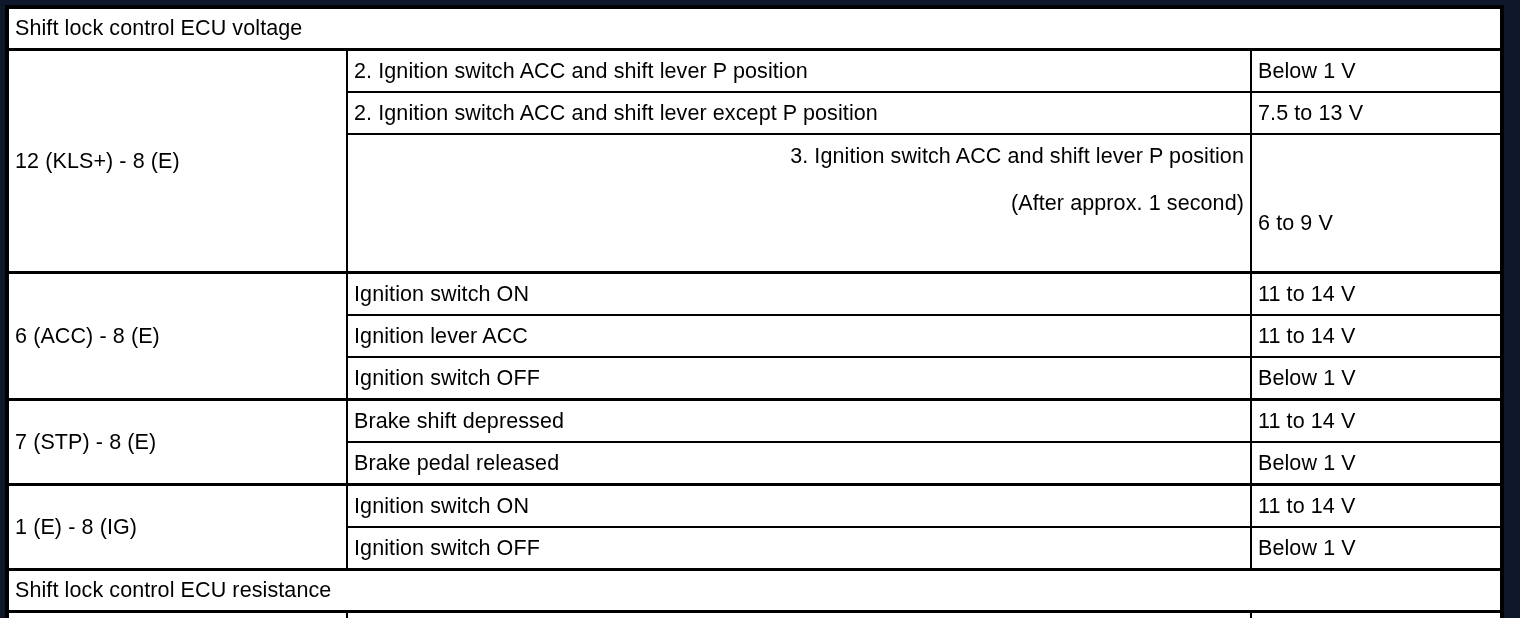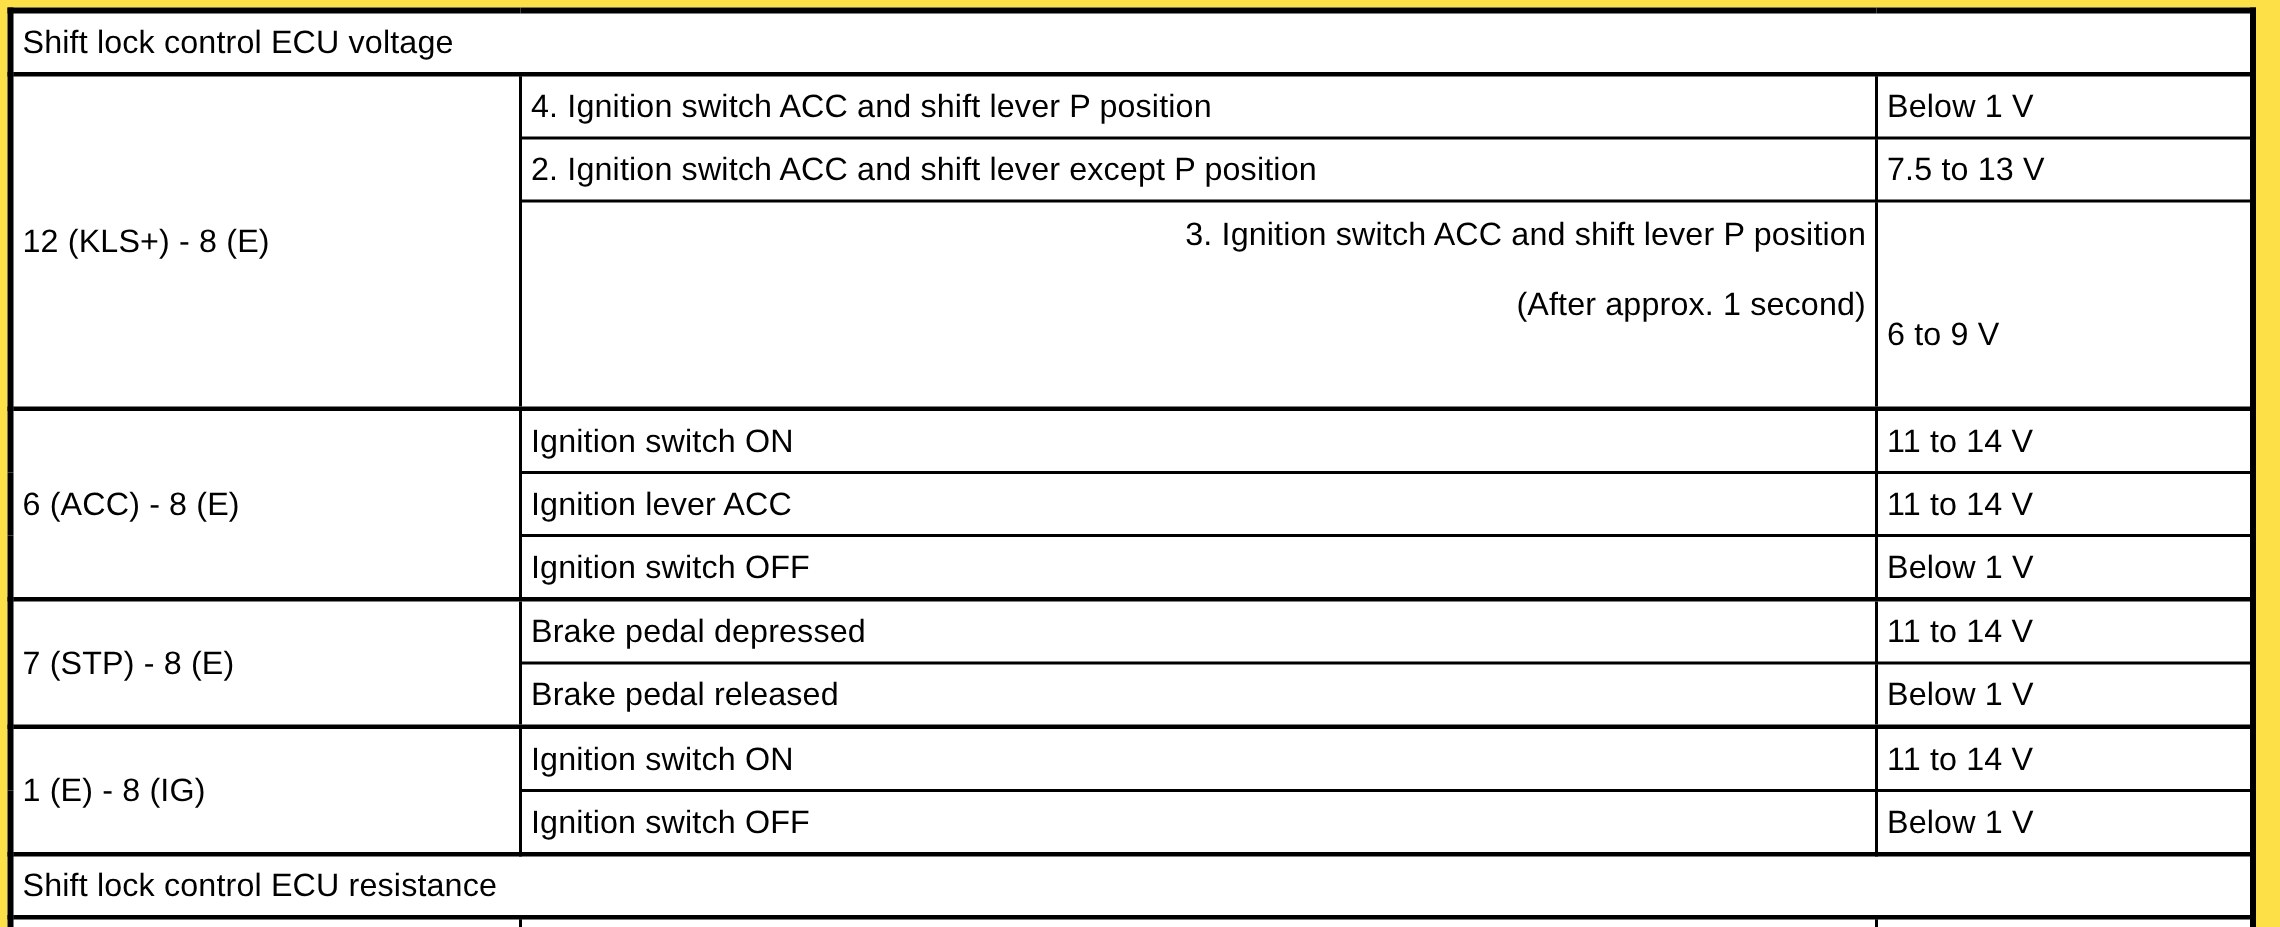"Shift lock control ECU voltage" .sheet { background: #fde047 -> #0f172a }
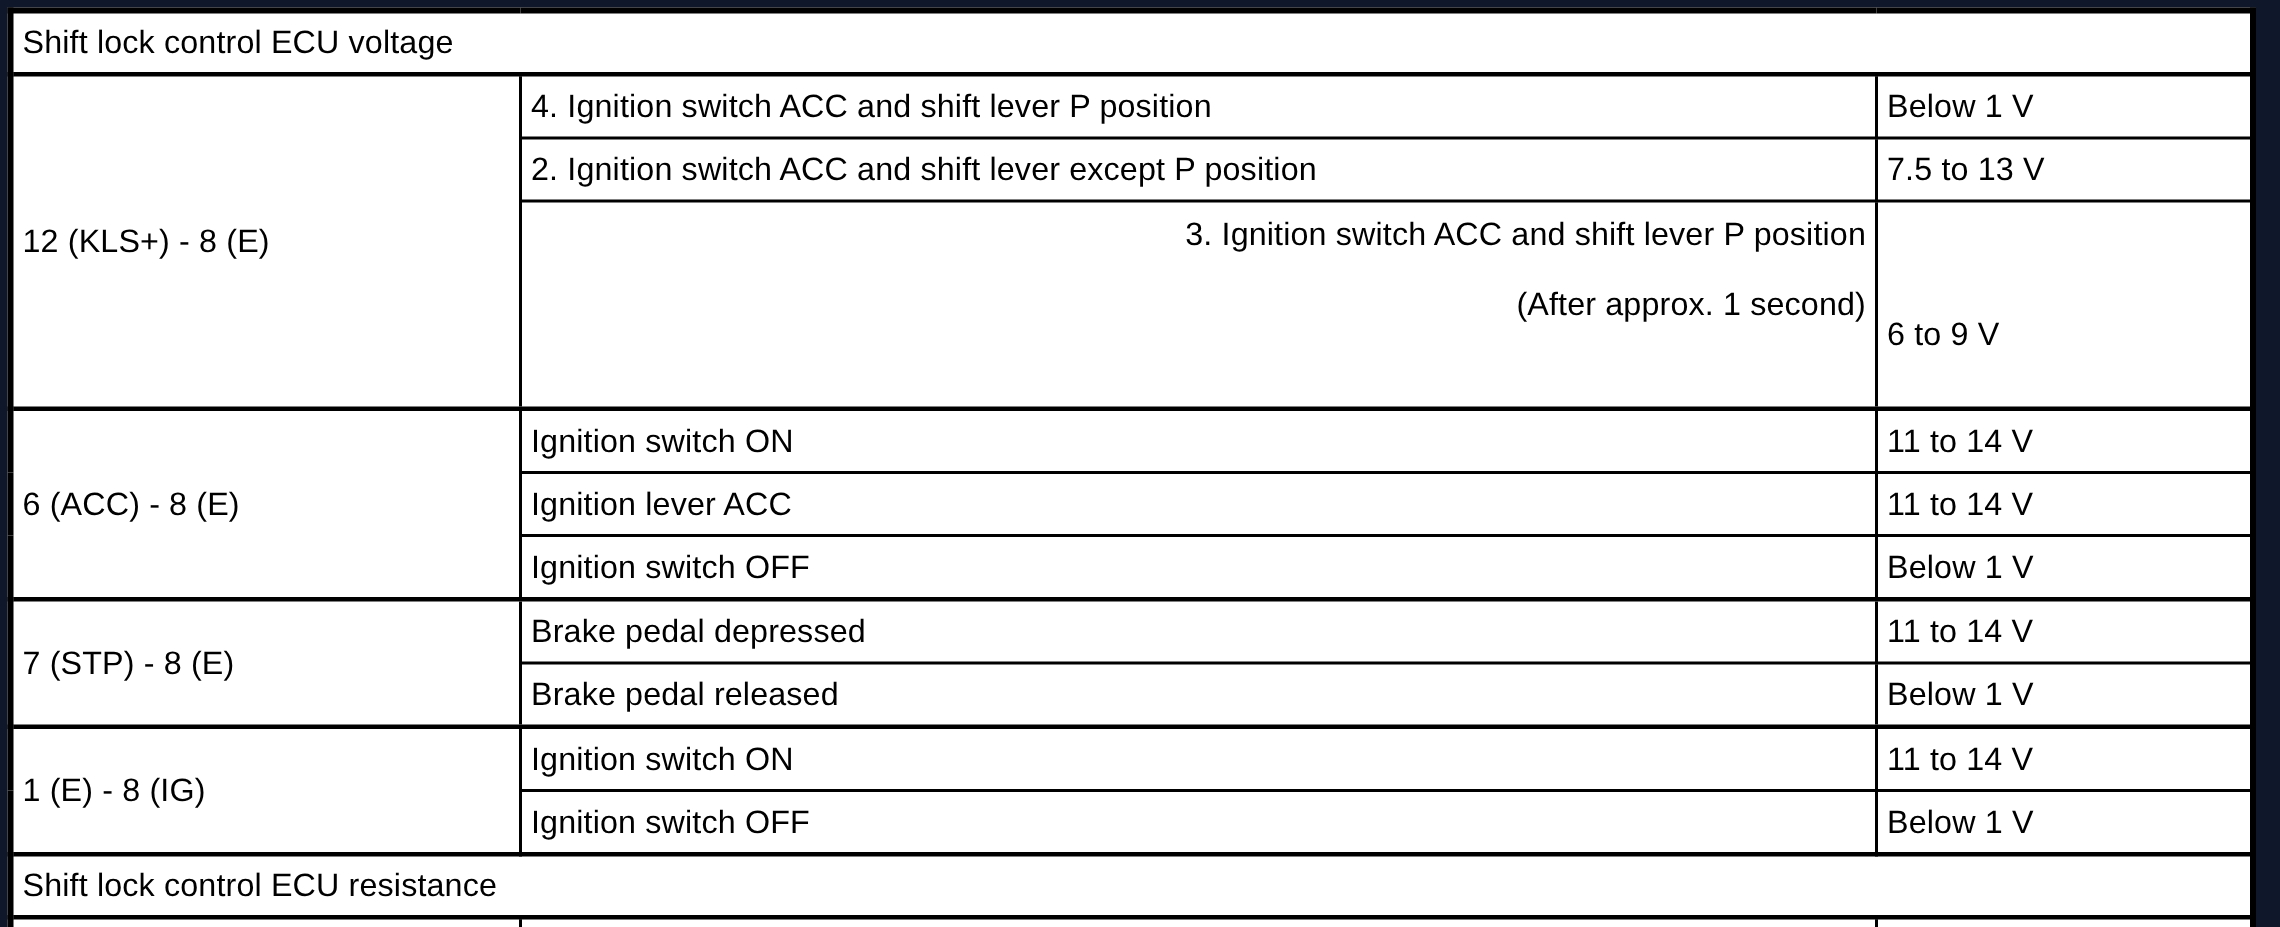"4. Ignition switch ACC and" td.condition { text: 4 -> 2 }
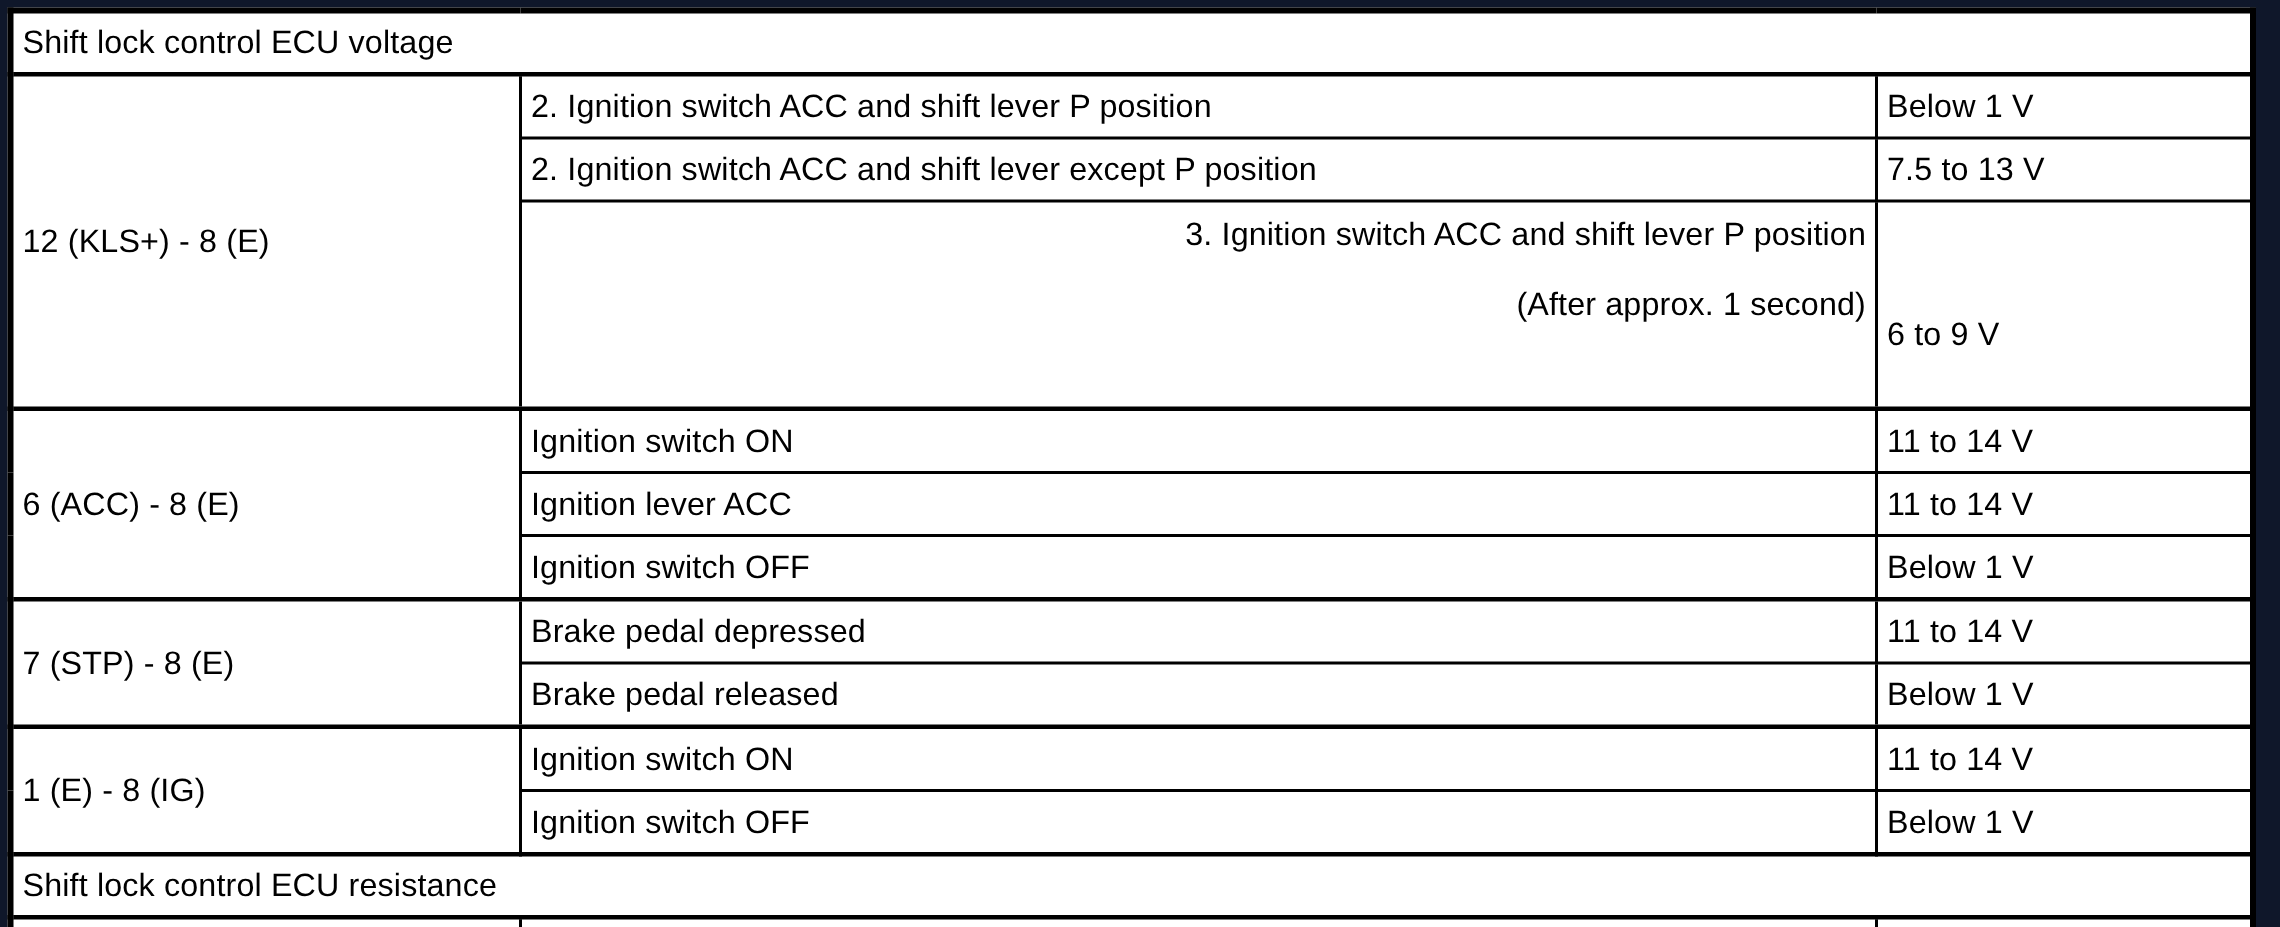"Brake pedal depressed" td.condition { text: pedal -> shift }
